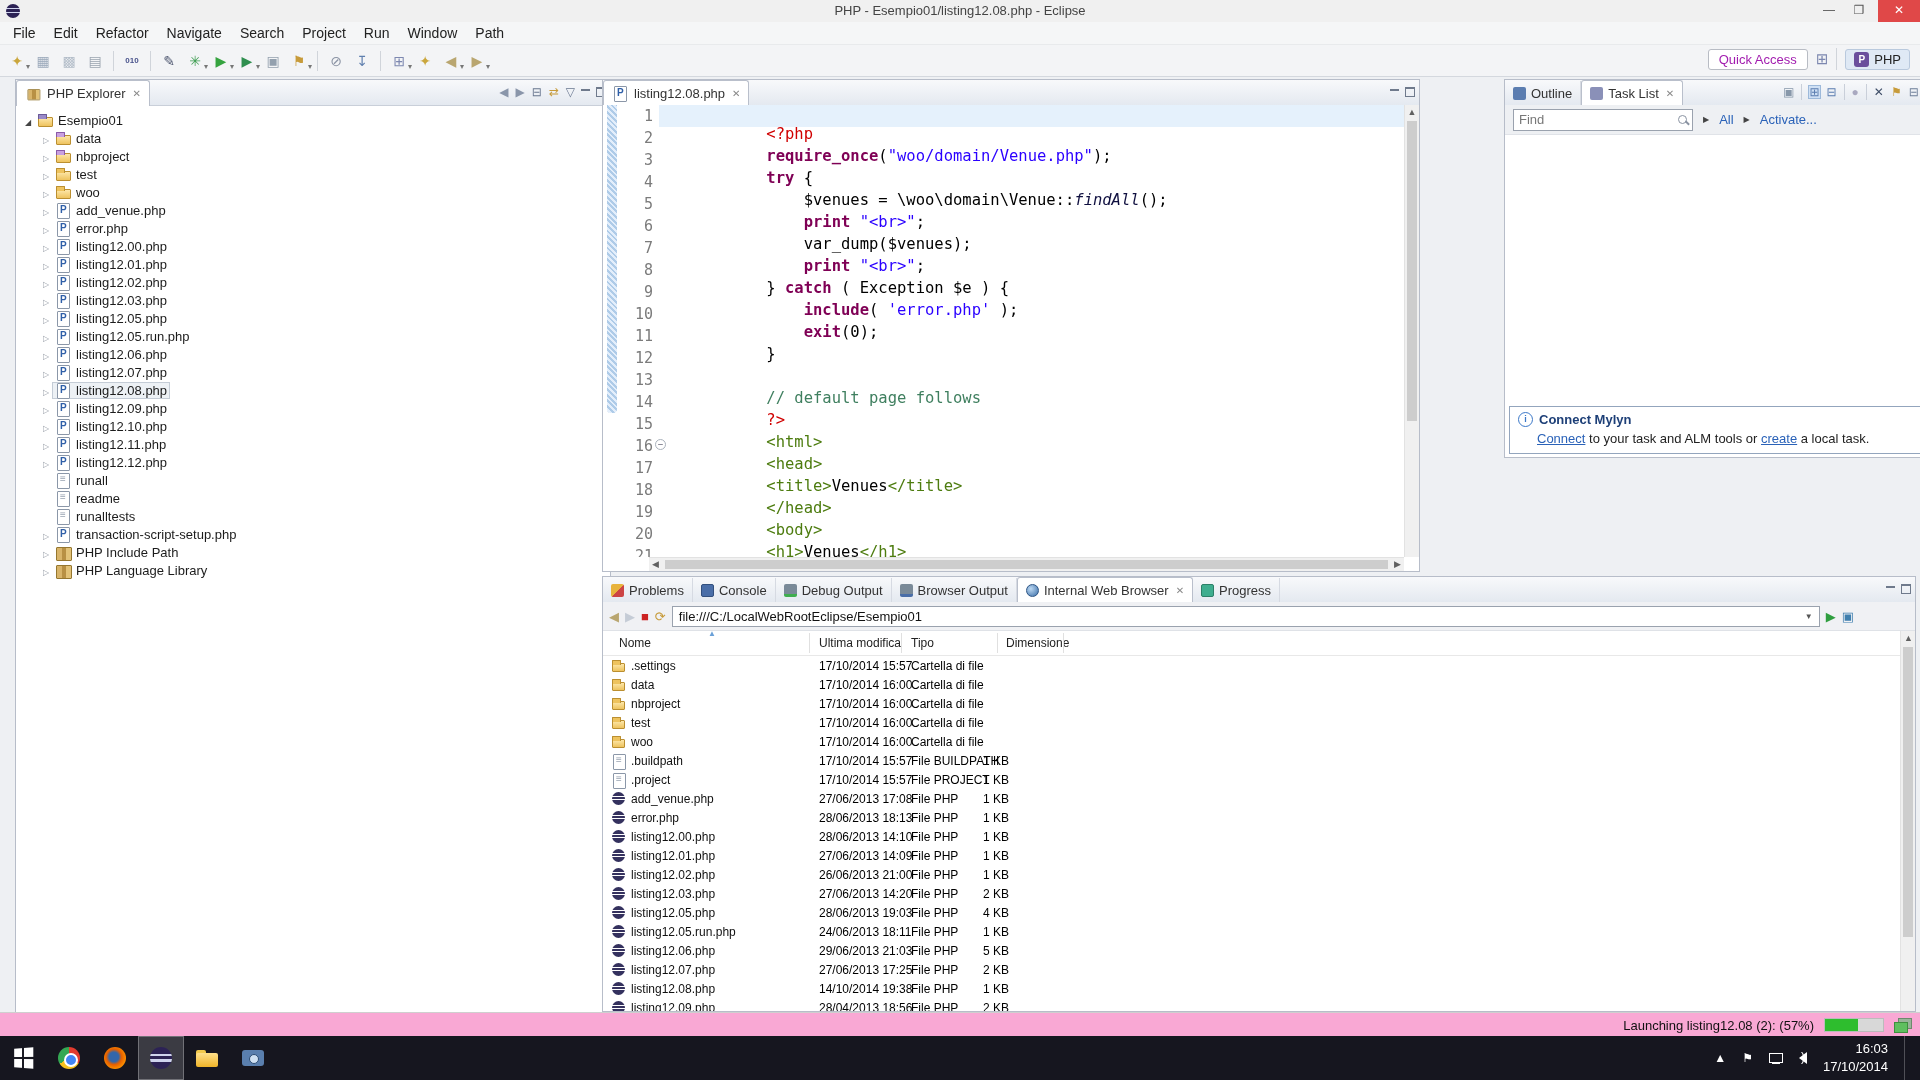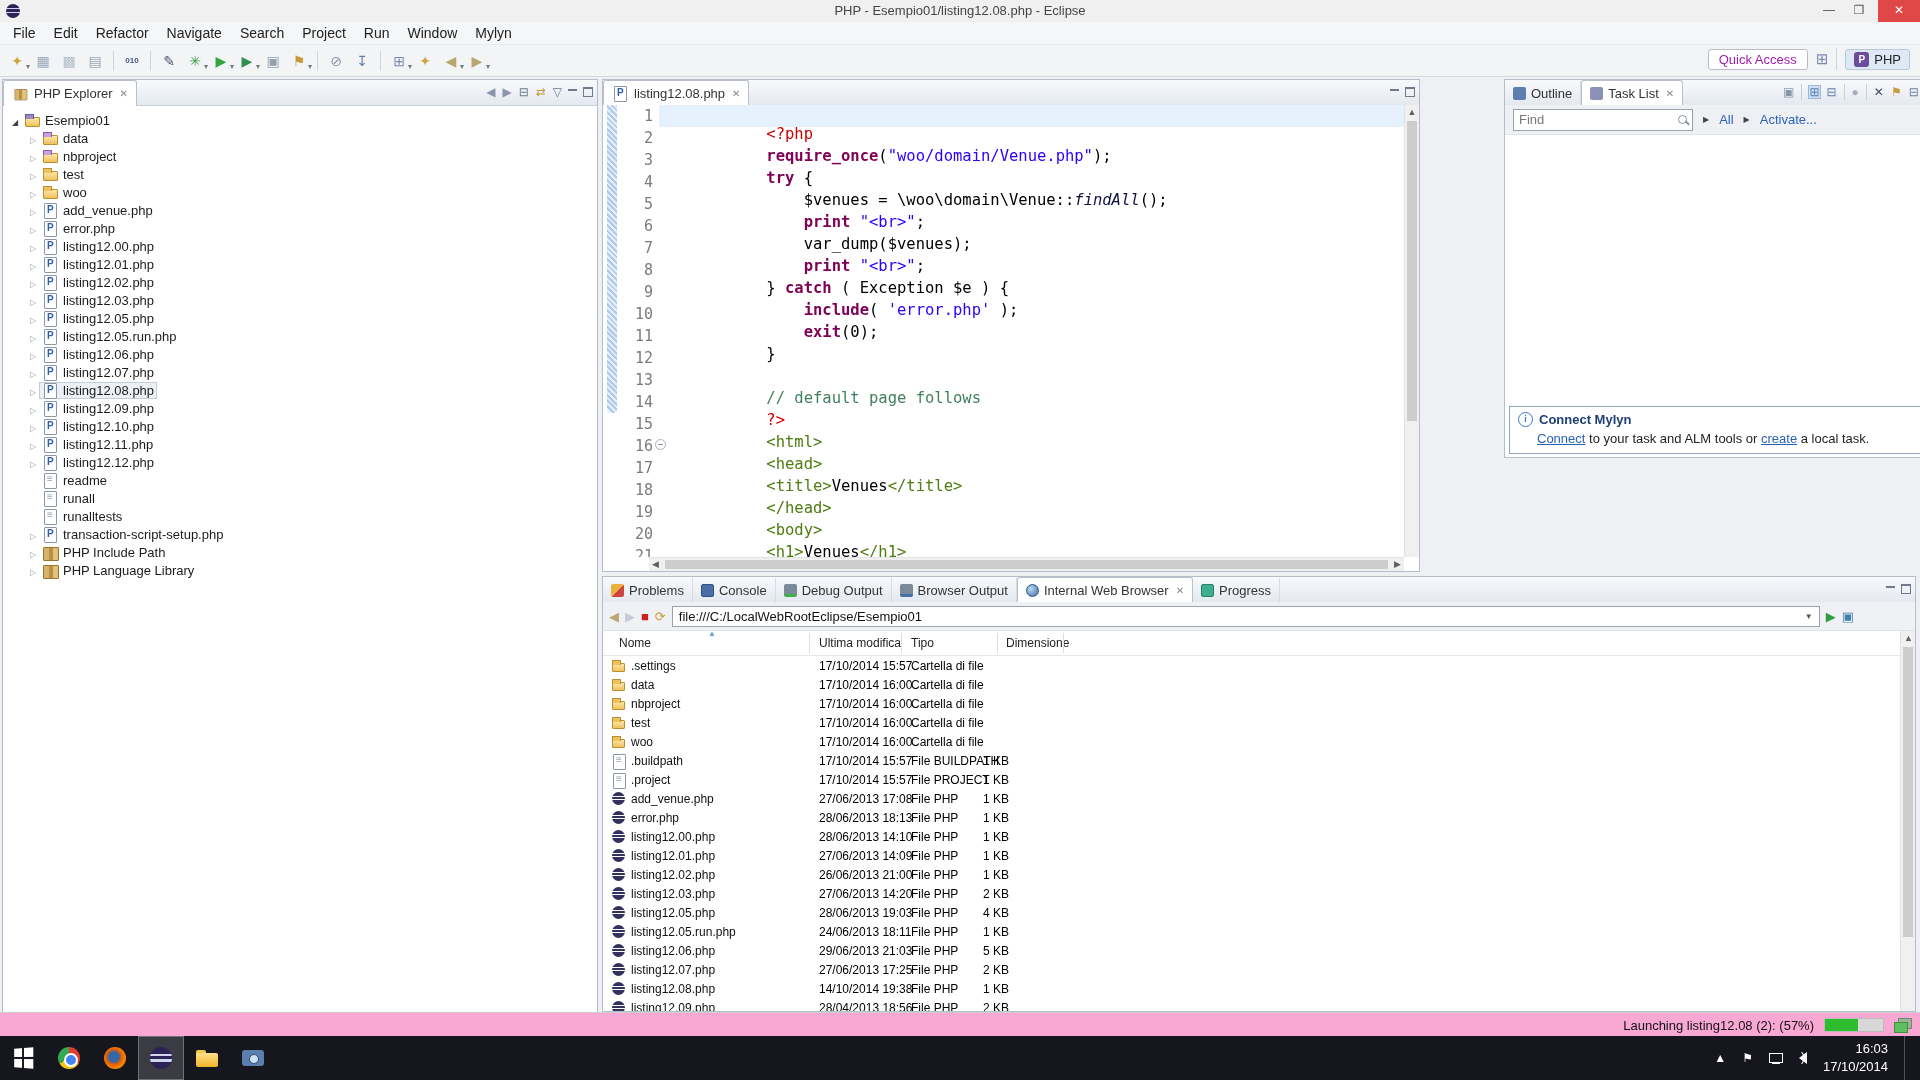"Mylyn" span.menu-item { text: Mylyn -> Path }
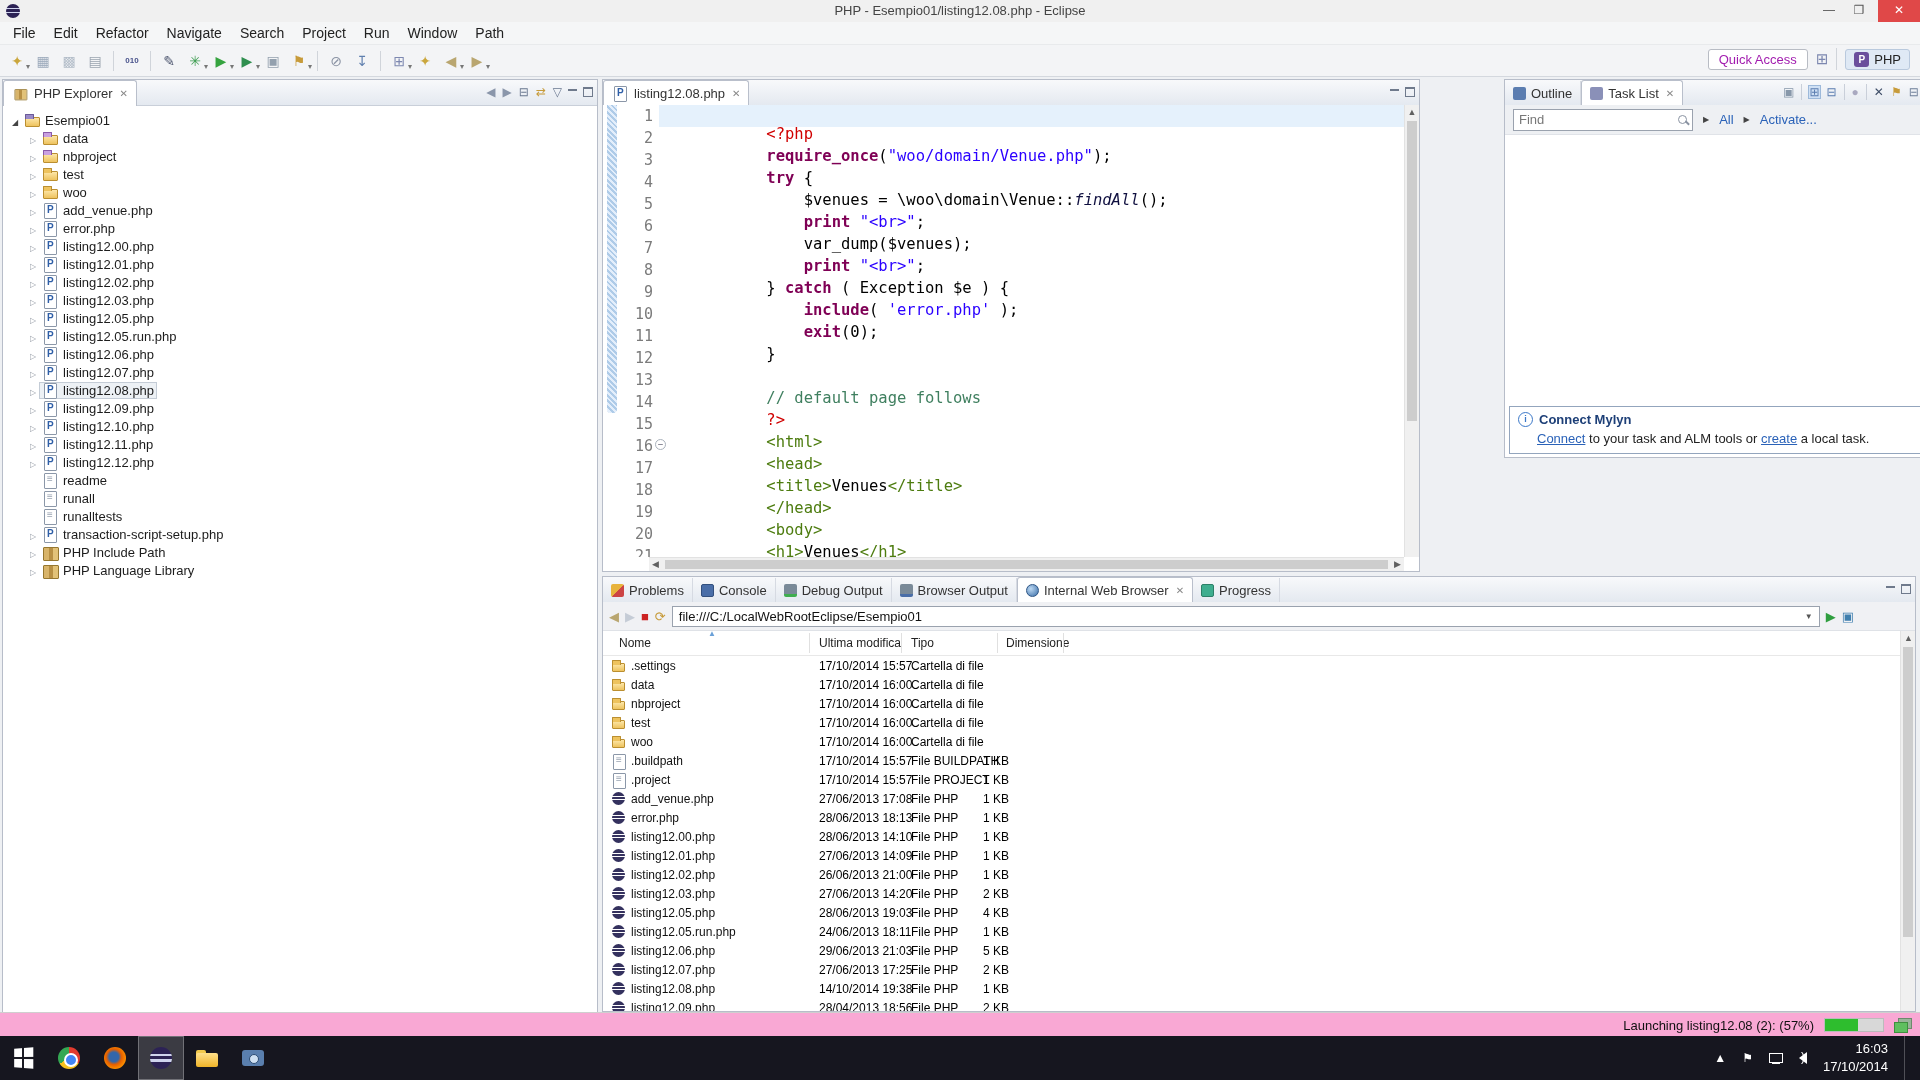"PHP Explorer" #explorer { left: 2px -> 15px }
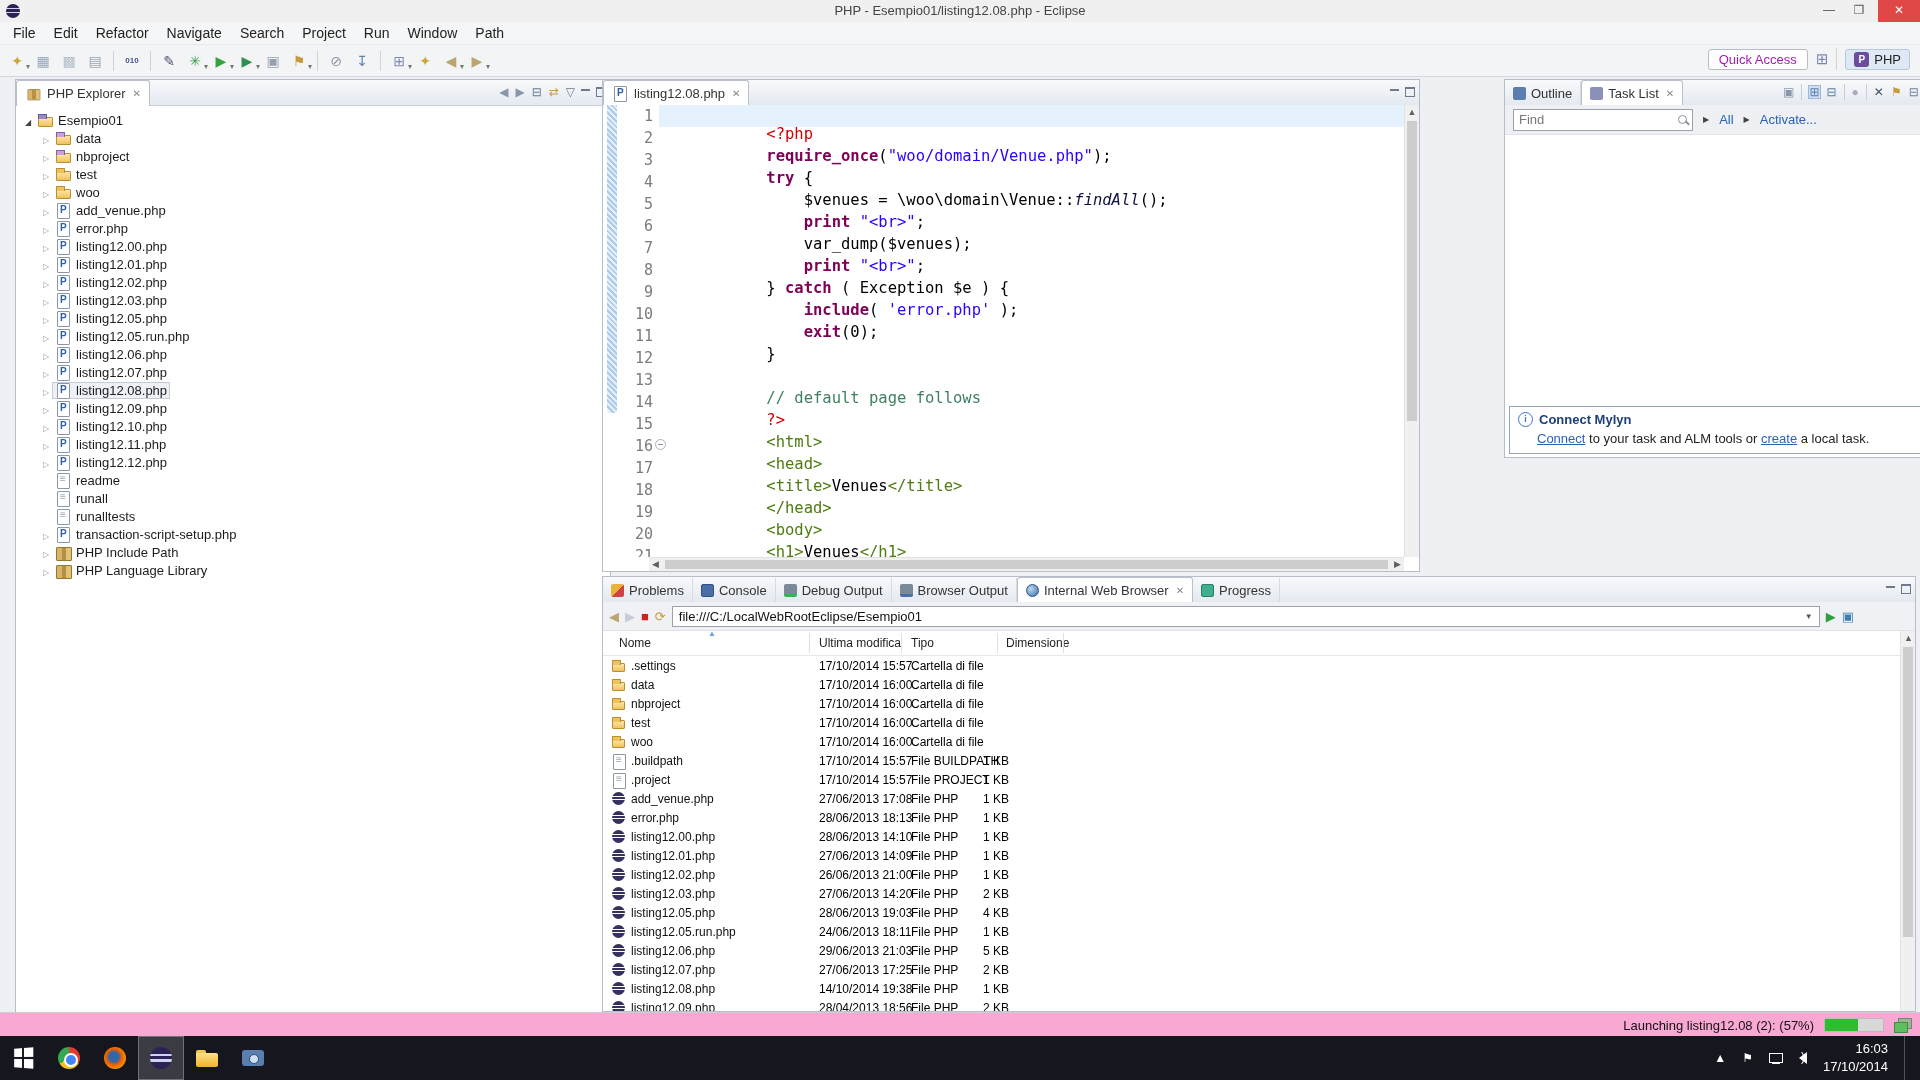"readme" div.trow { order: before "runall" -> after "runall" }
